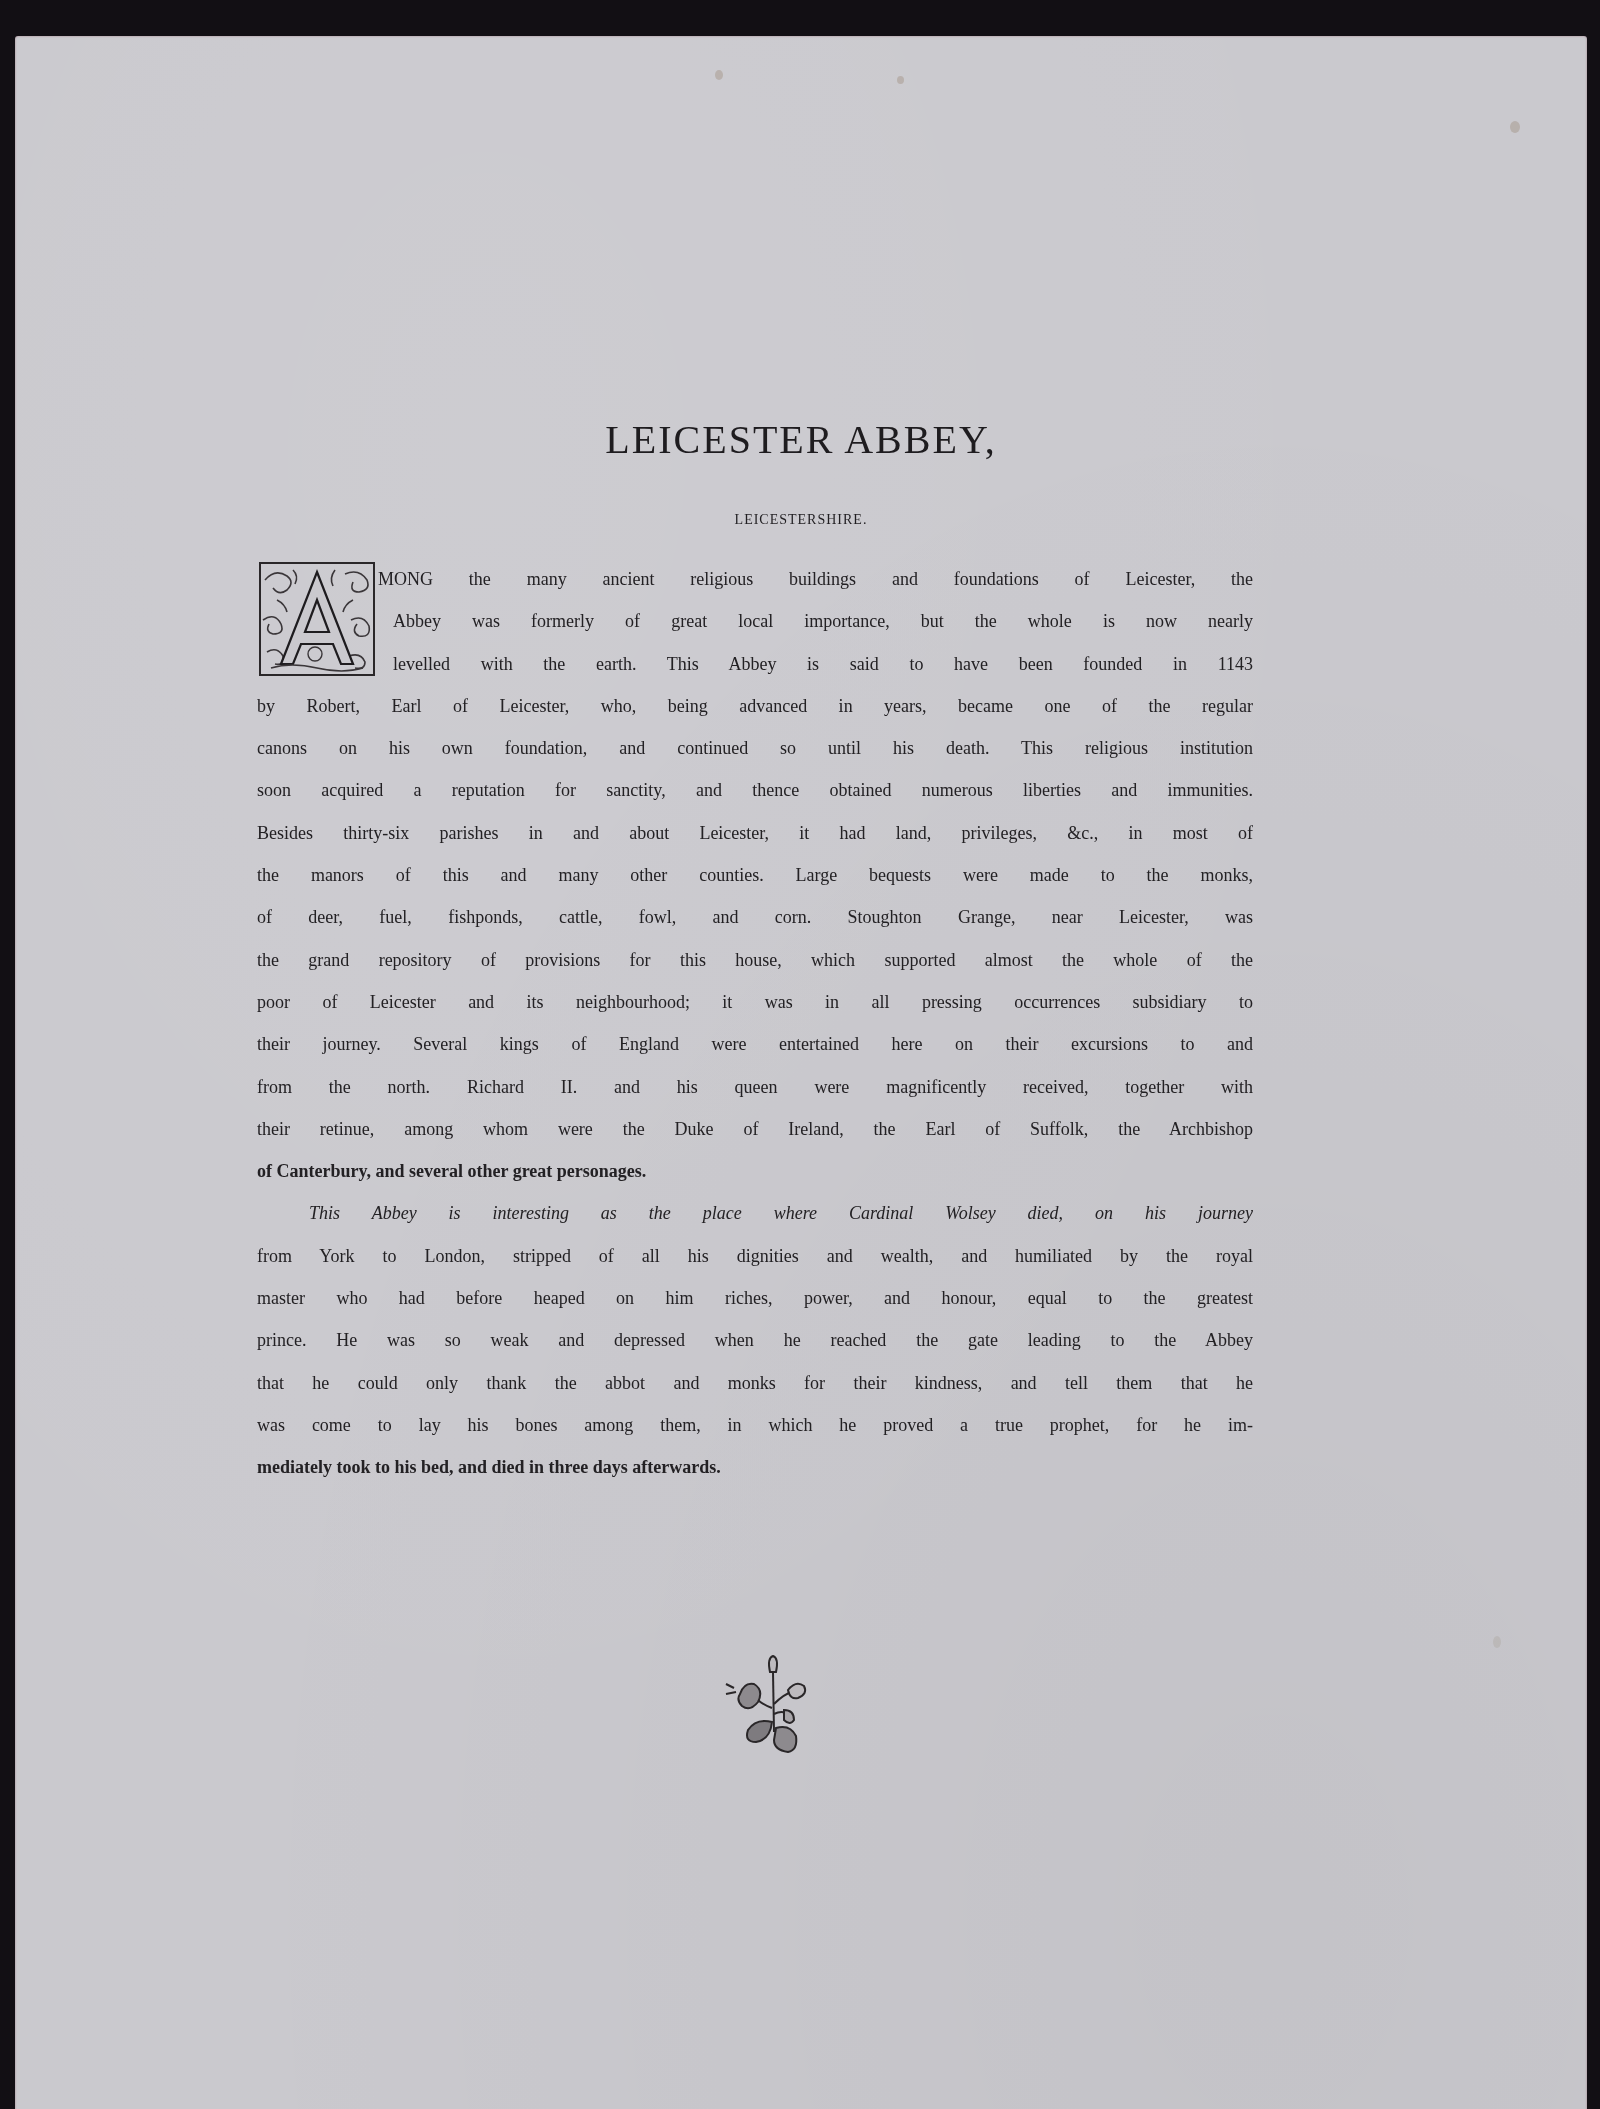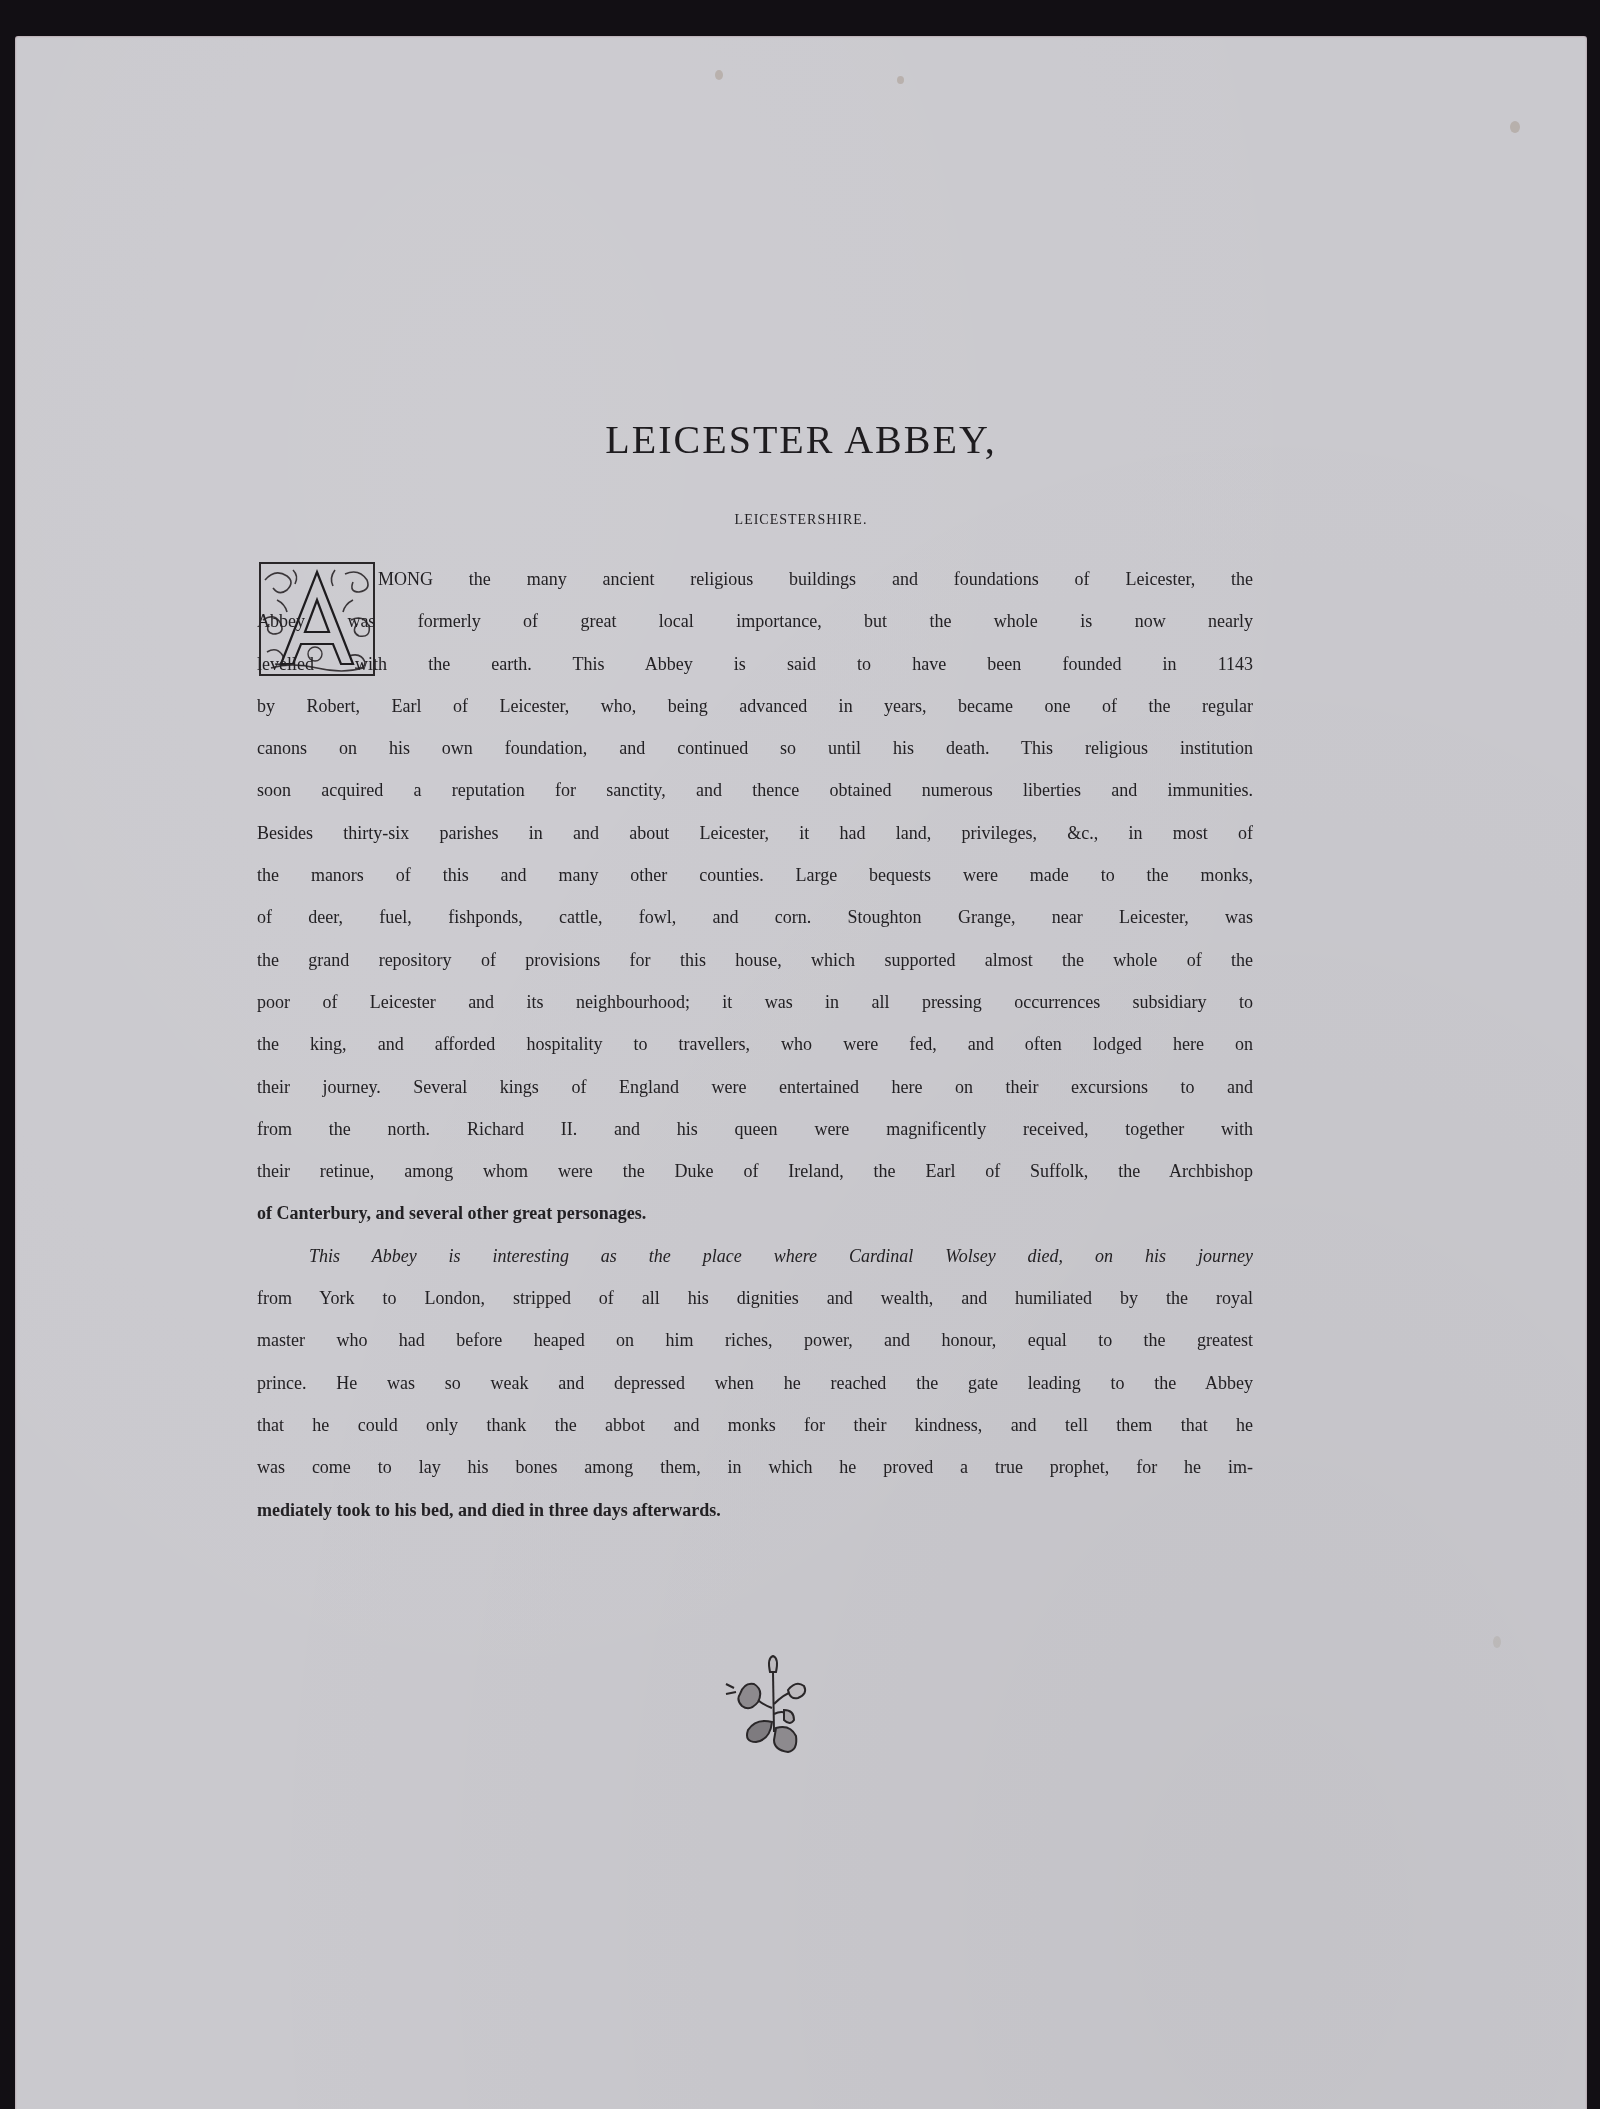"Abbey was formerly of great" .line.dropline { margin-left: none -> 136px }
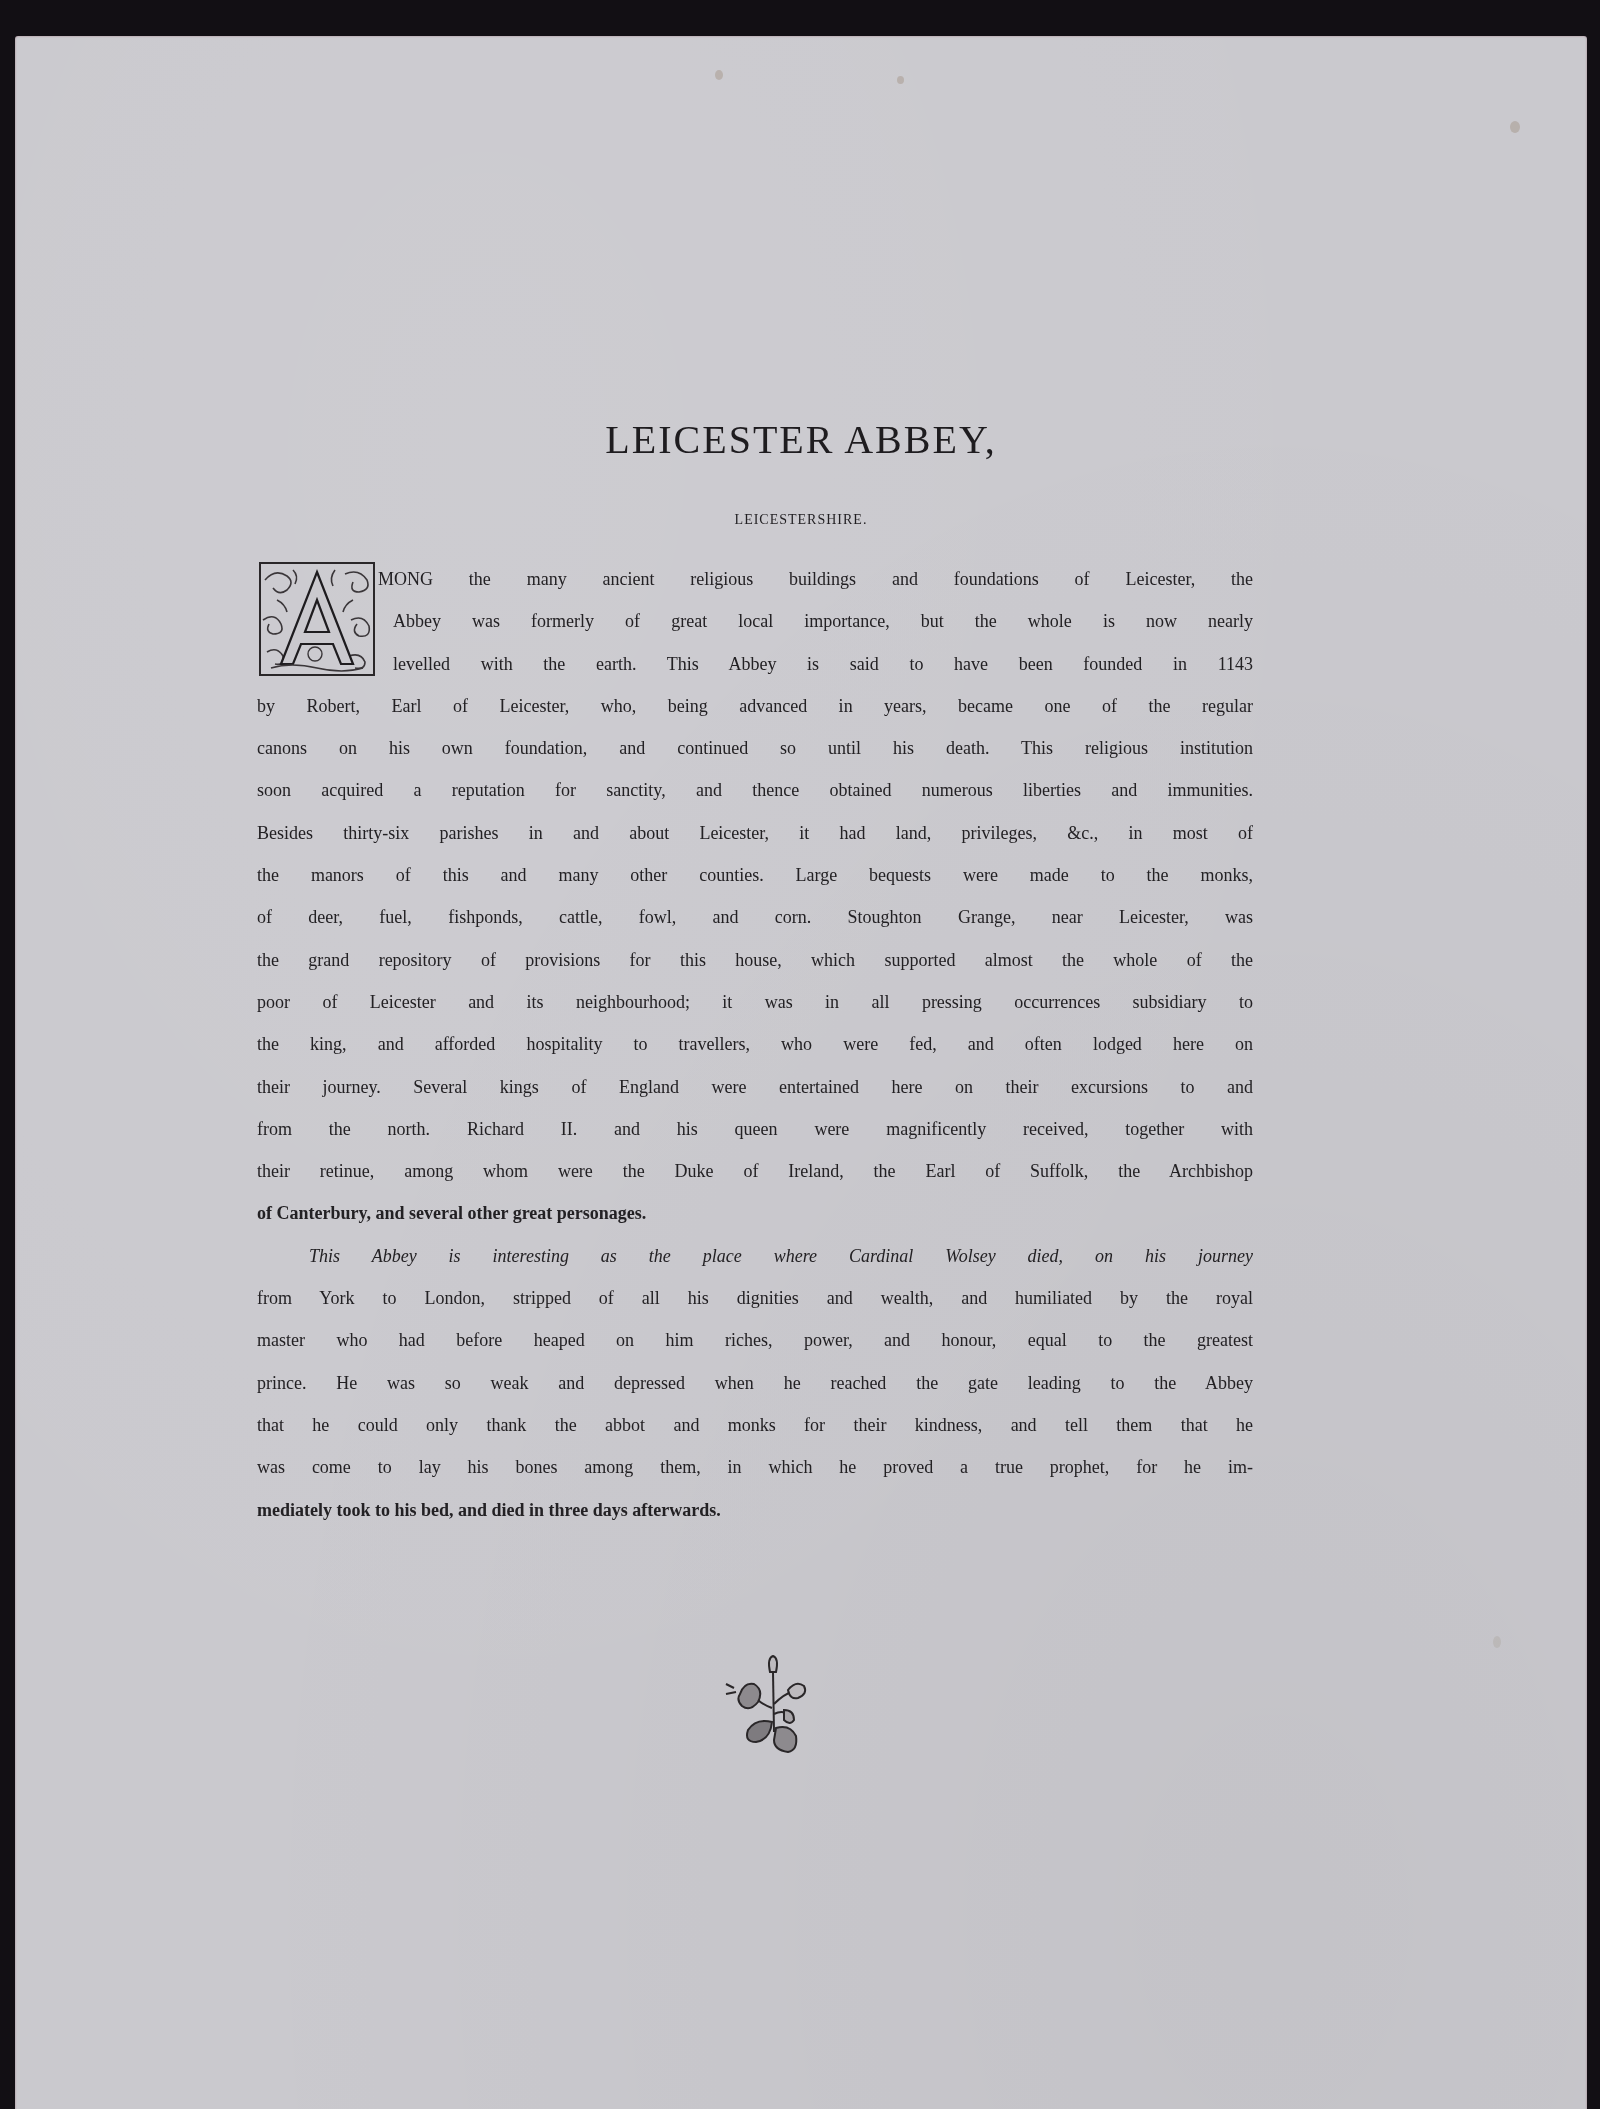"the king, and afforded hospitality" div.line { html: <div> <span>the king, and afforded hospitality to travellers, who were fed, and often lodged here on</span> </div> -> none }
